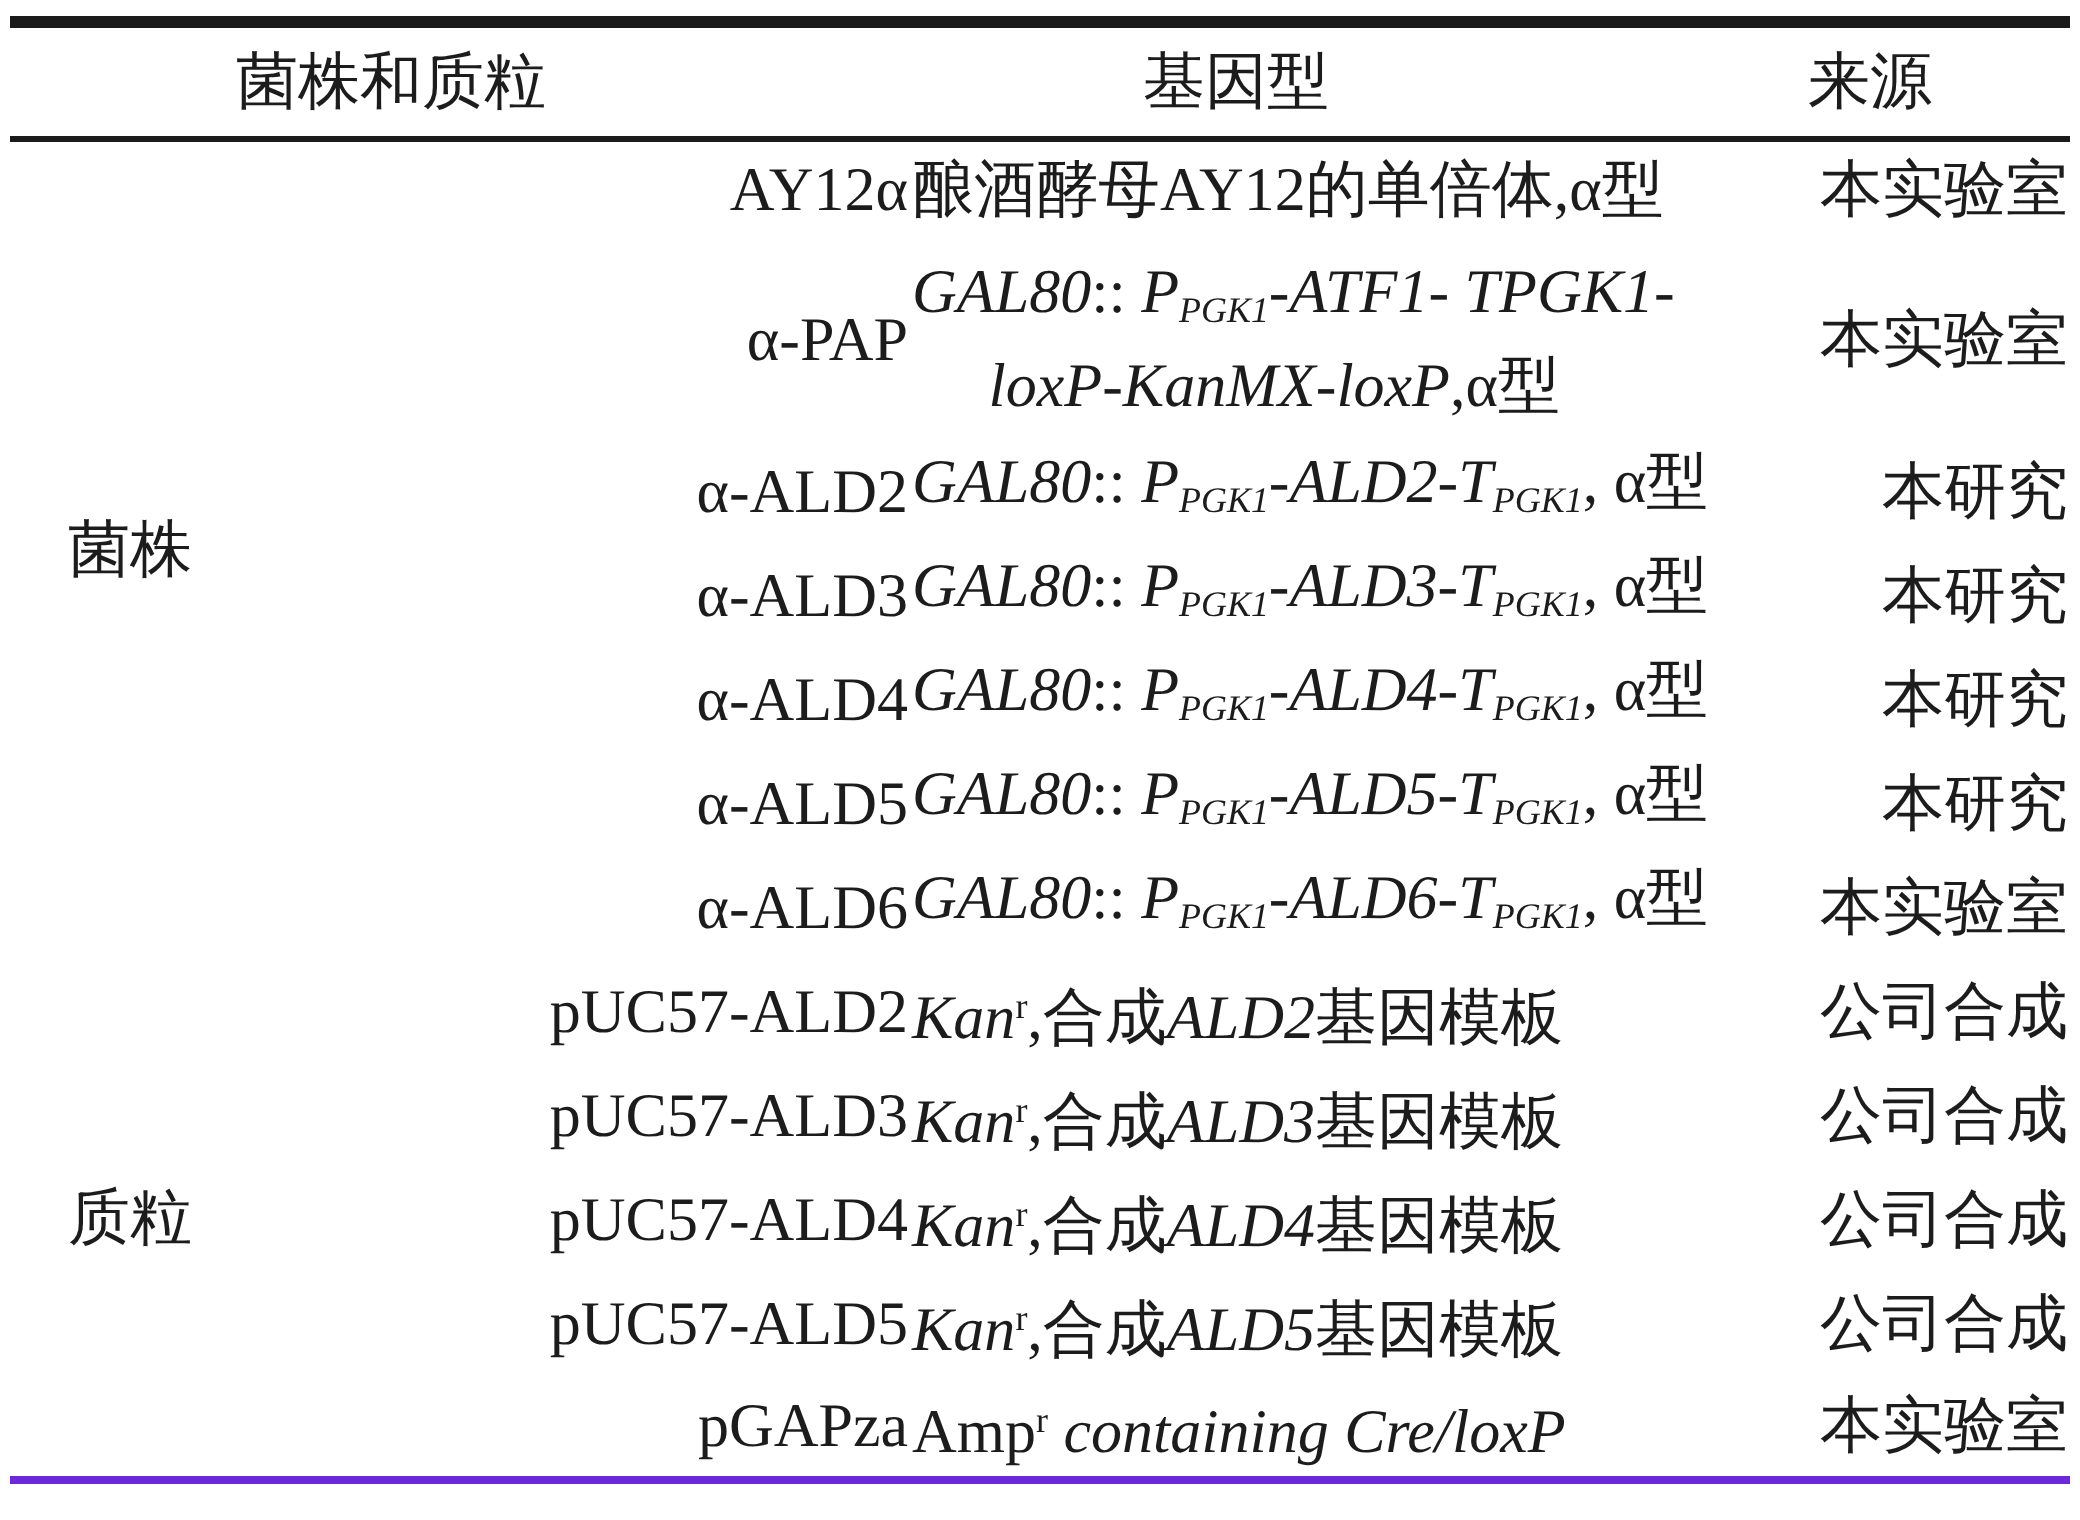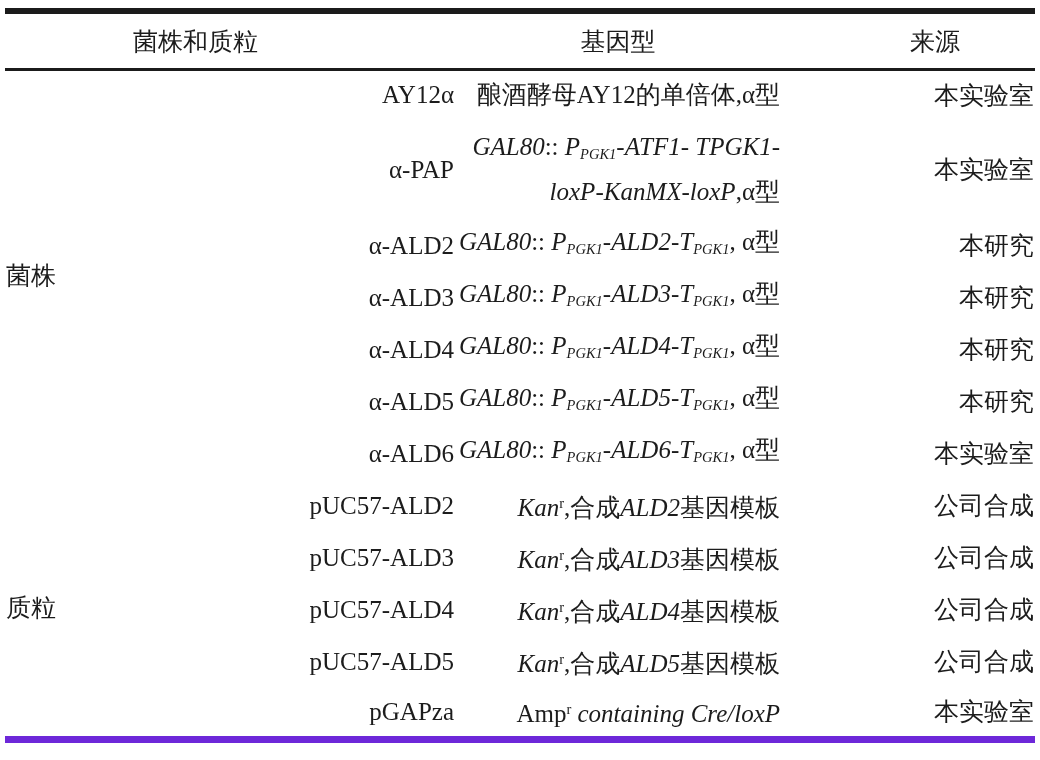"菌株和质粒" table.tbl { border-bottom: 7px solid #6d28d9 -> 4px solid #6d28d9; font-size: 25px -> 31px }
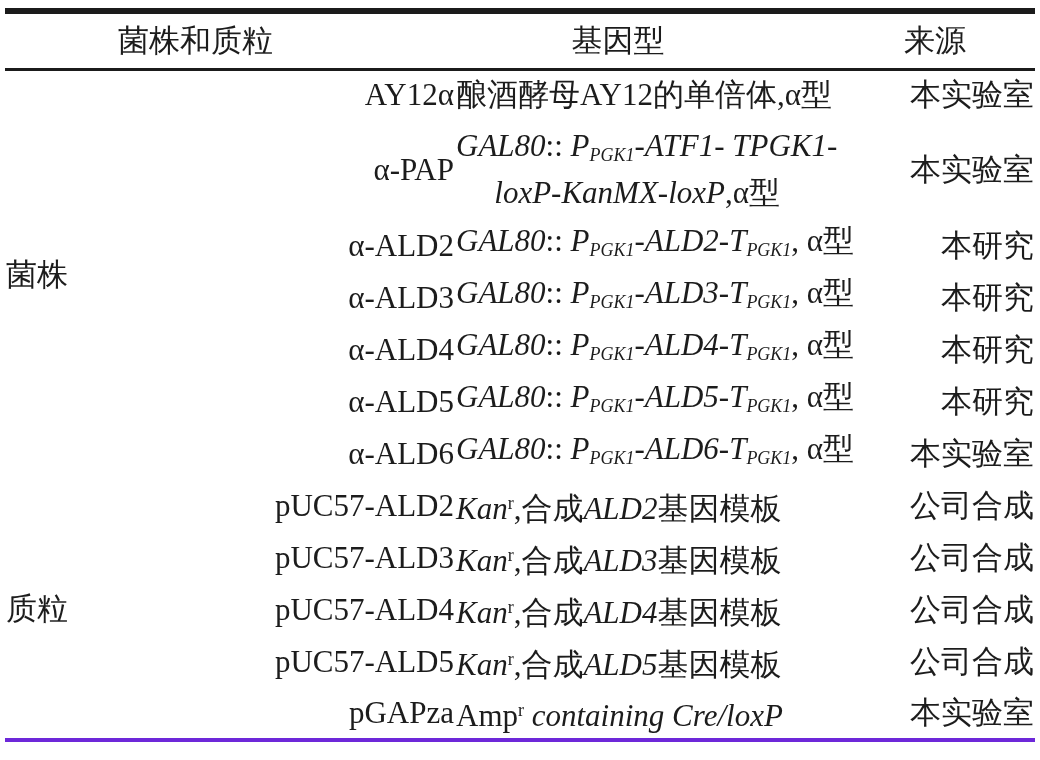"菌株" td.group-cell { text-align: left -> center }
